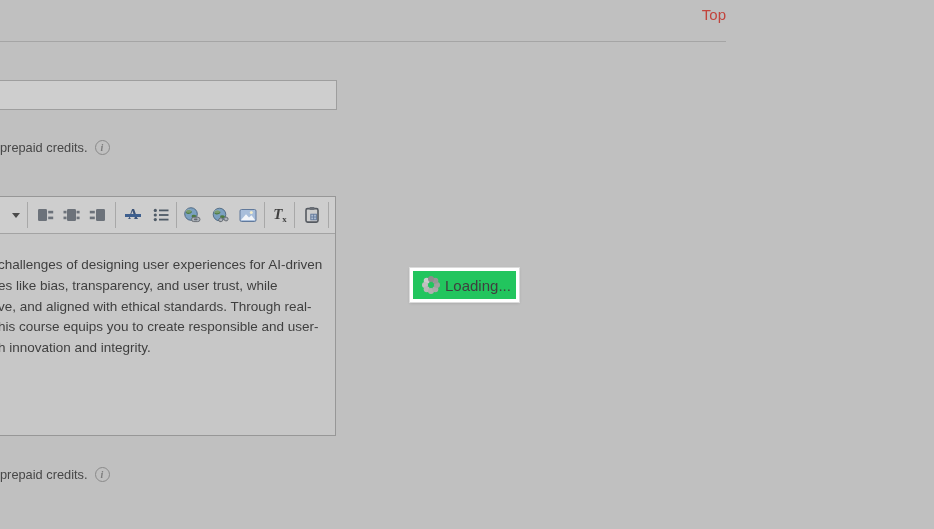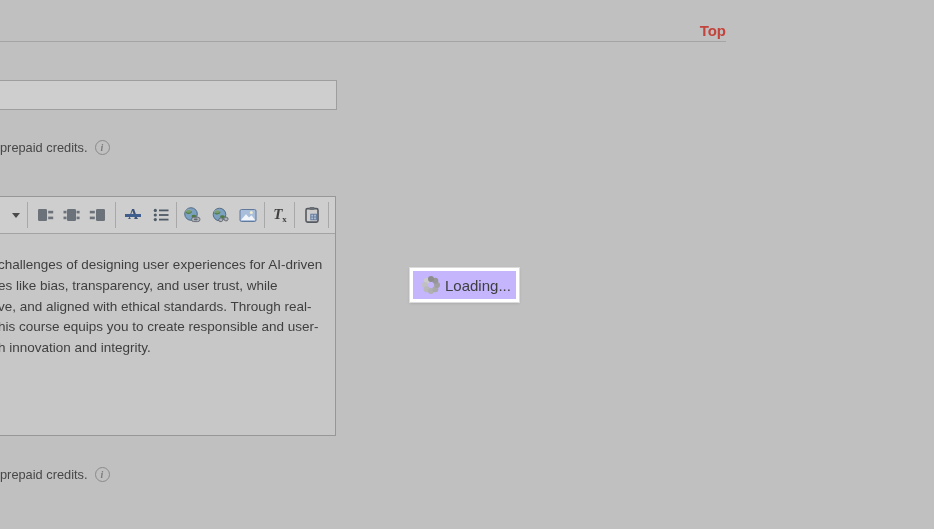"Top" .top-link { font-weight: bold -> none; top: 22px -> 6px }
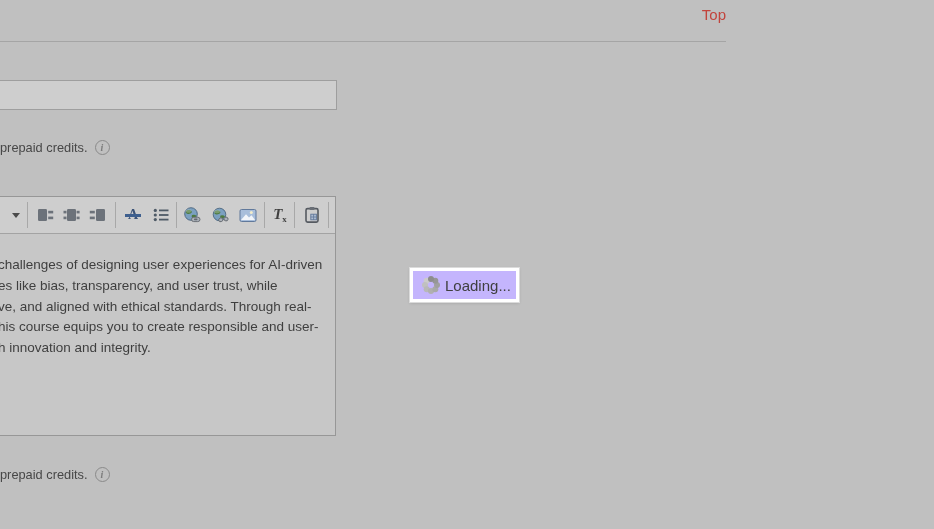"Loading..." .loading-box { background: #c4b5fd -> #22c55e }
